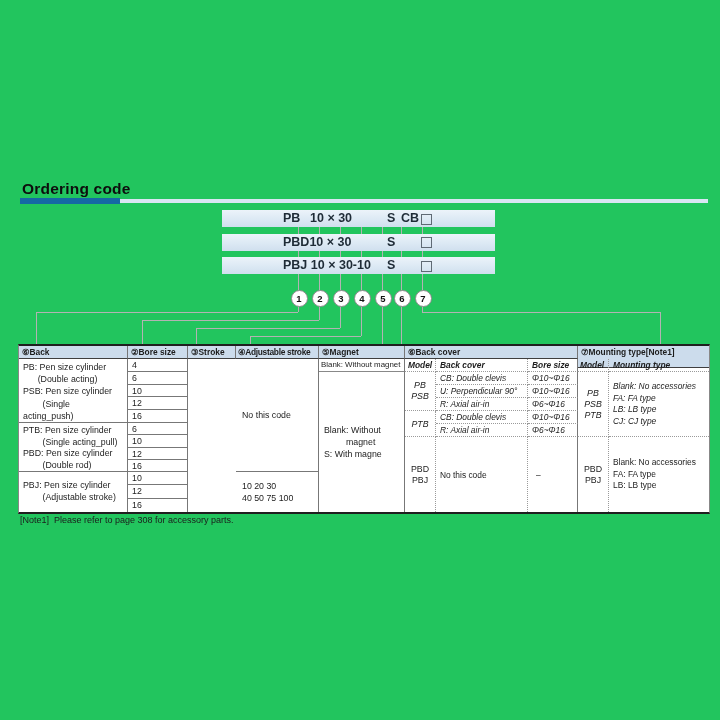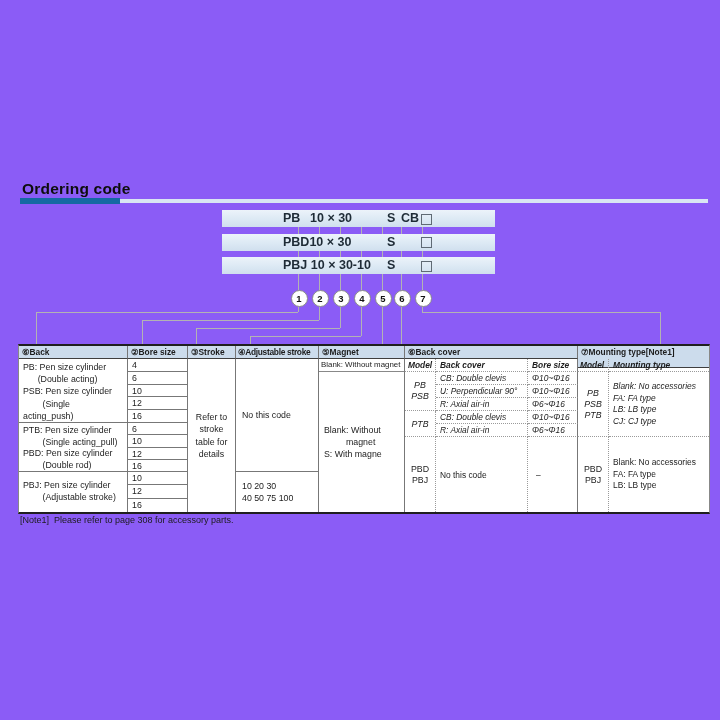"Ordering code" .page { background: #8b5cf6 -> #22c55e }
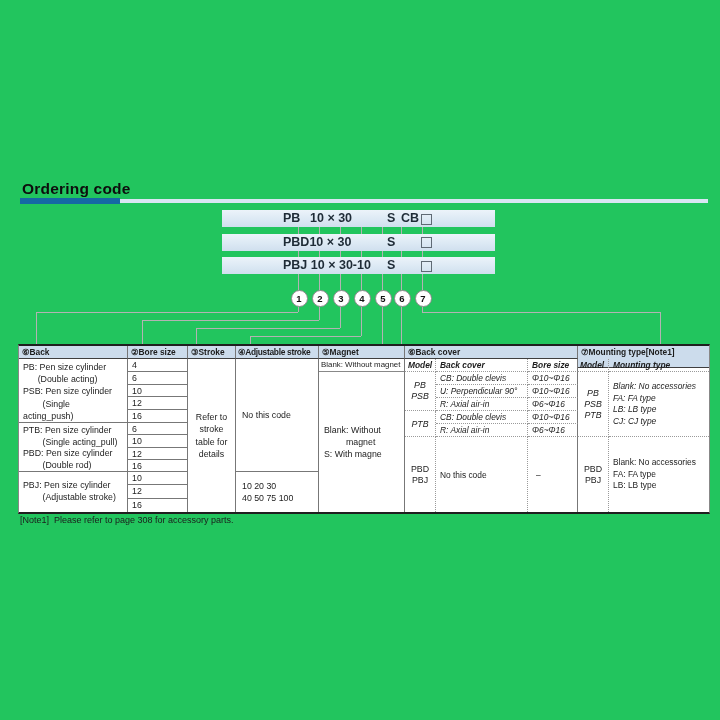"Refer to" div.cell { html: <div>Refer to stroke table for details</div> -> none }
